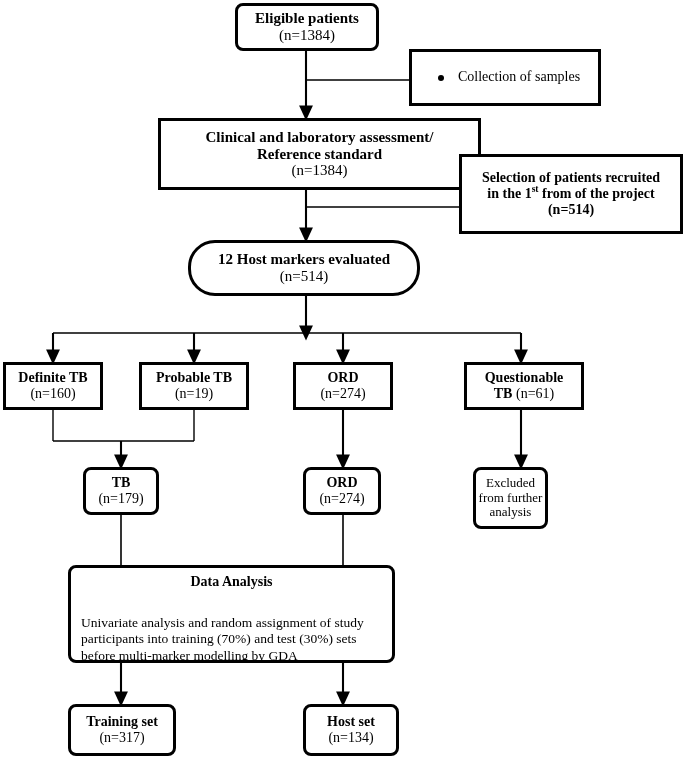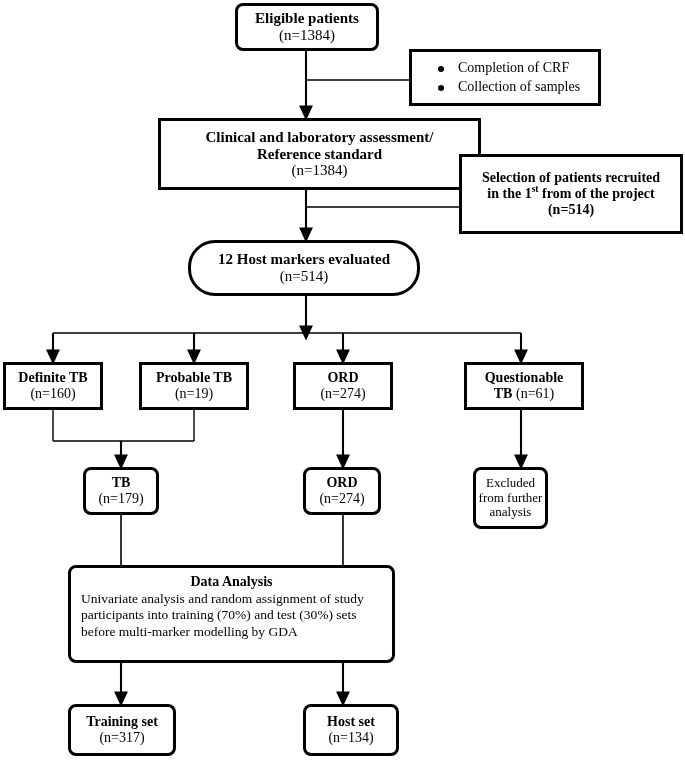"Completion of CRF" li { html: <li>Completion of CRF</li> -> none }
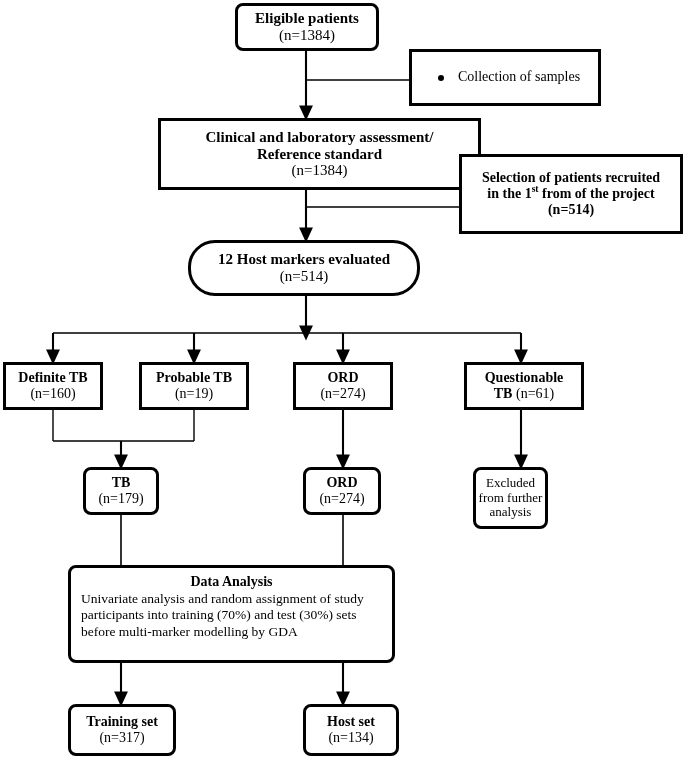"Data Analysis" #node-analysis { gap: none -> 24px }
